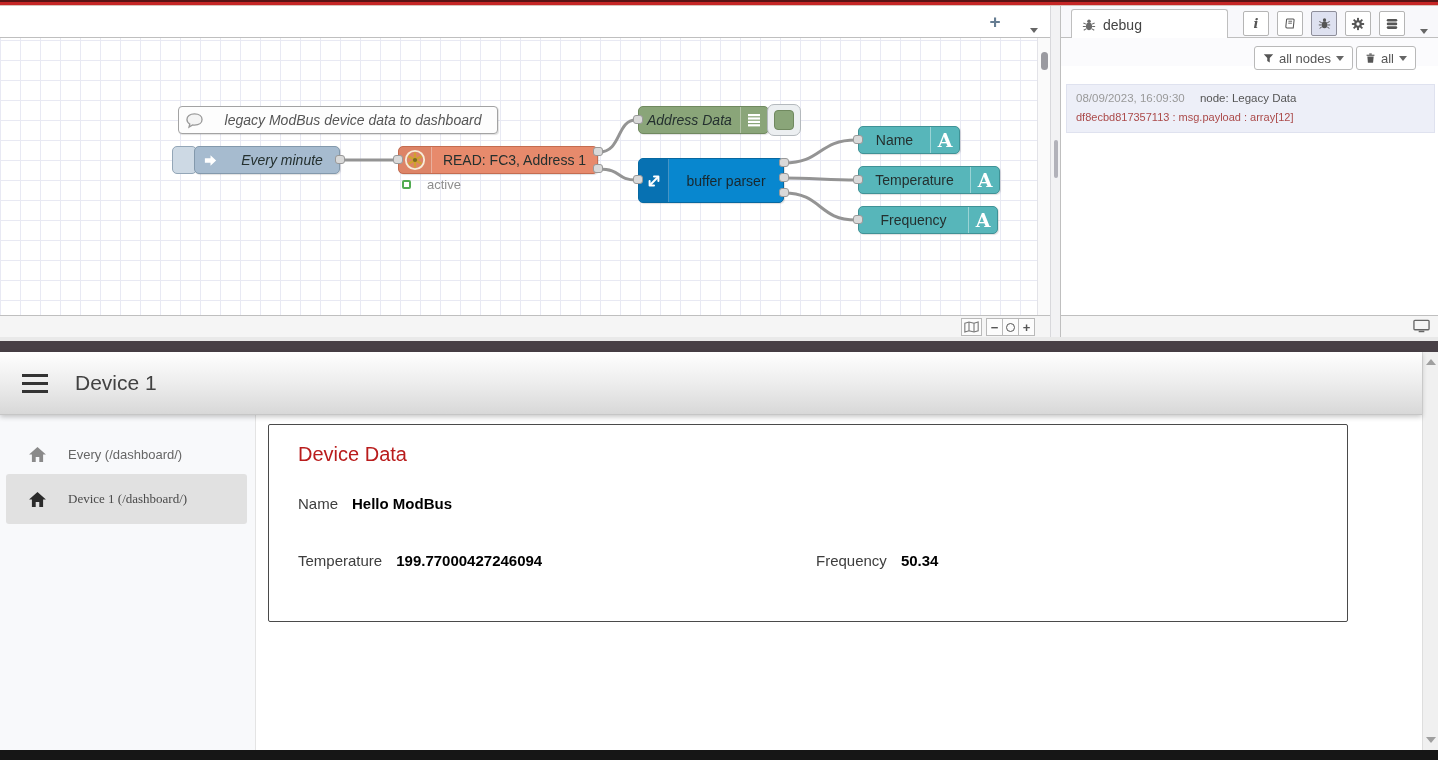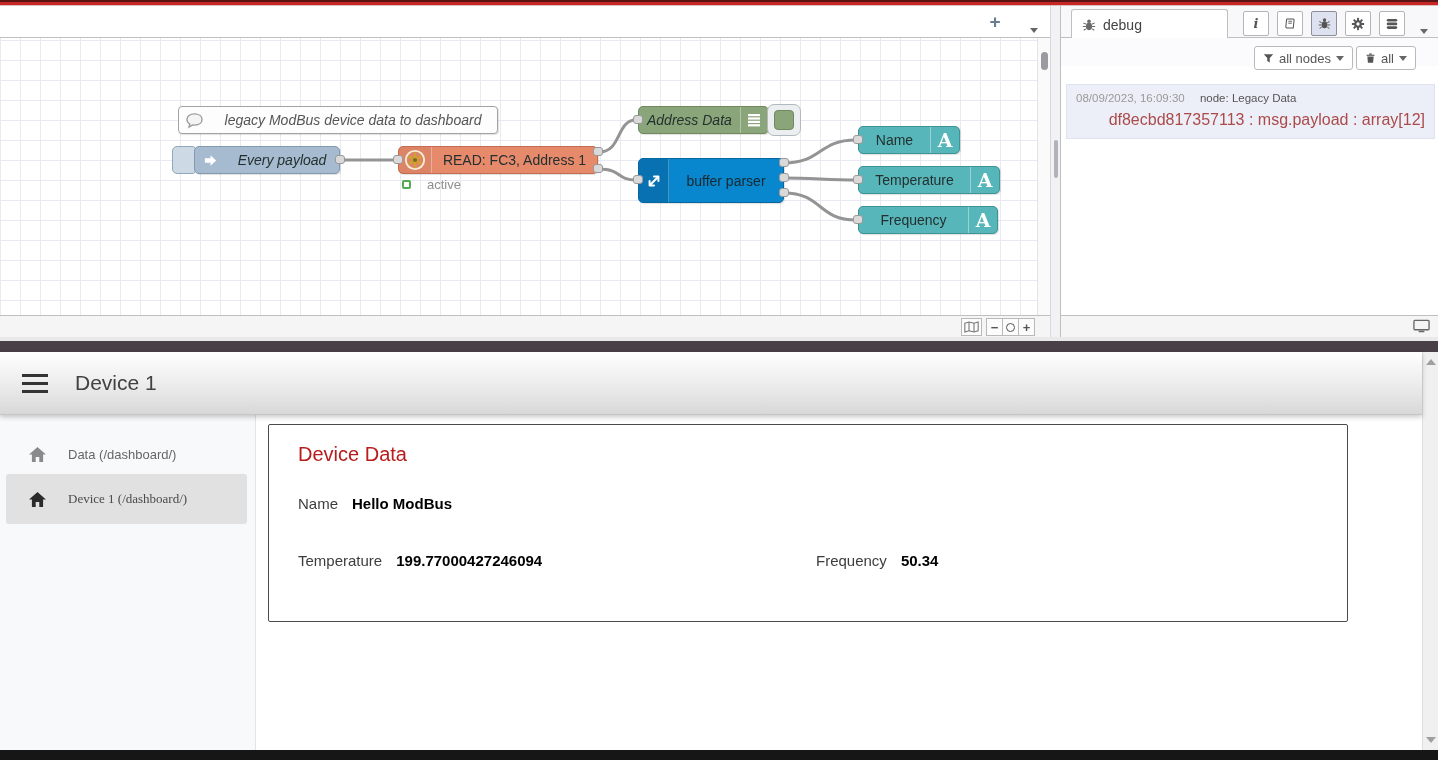"df8ecbd817357113 : msg.payload :" .msg-path { font-size: 16px -> 11px; text-align: right -> none }
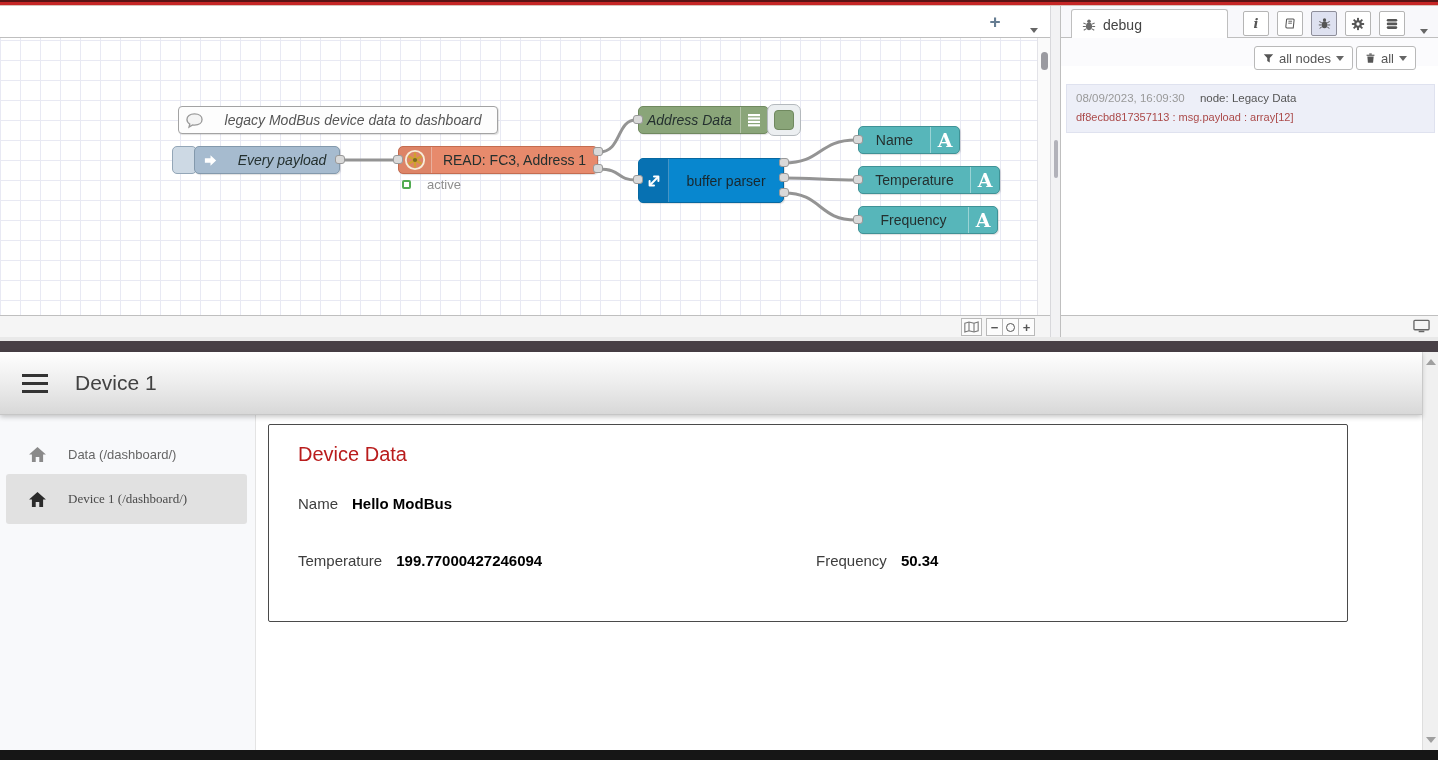"Every payload" span.lbl { text: payload -> minute }
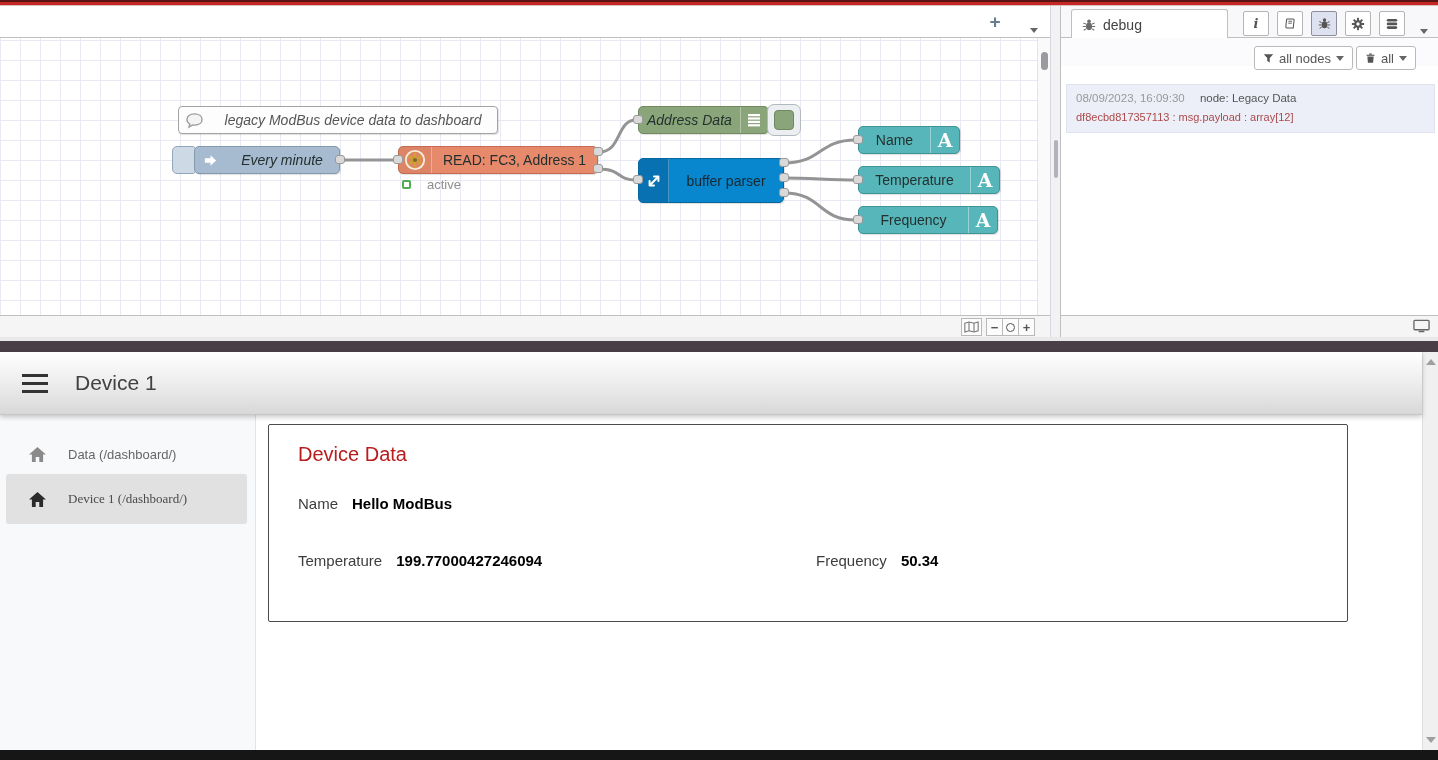"Data (/dashboard/)" span.nav-label { text: Data -> Every }
